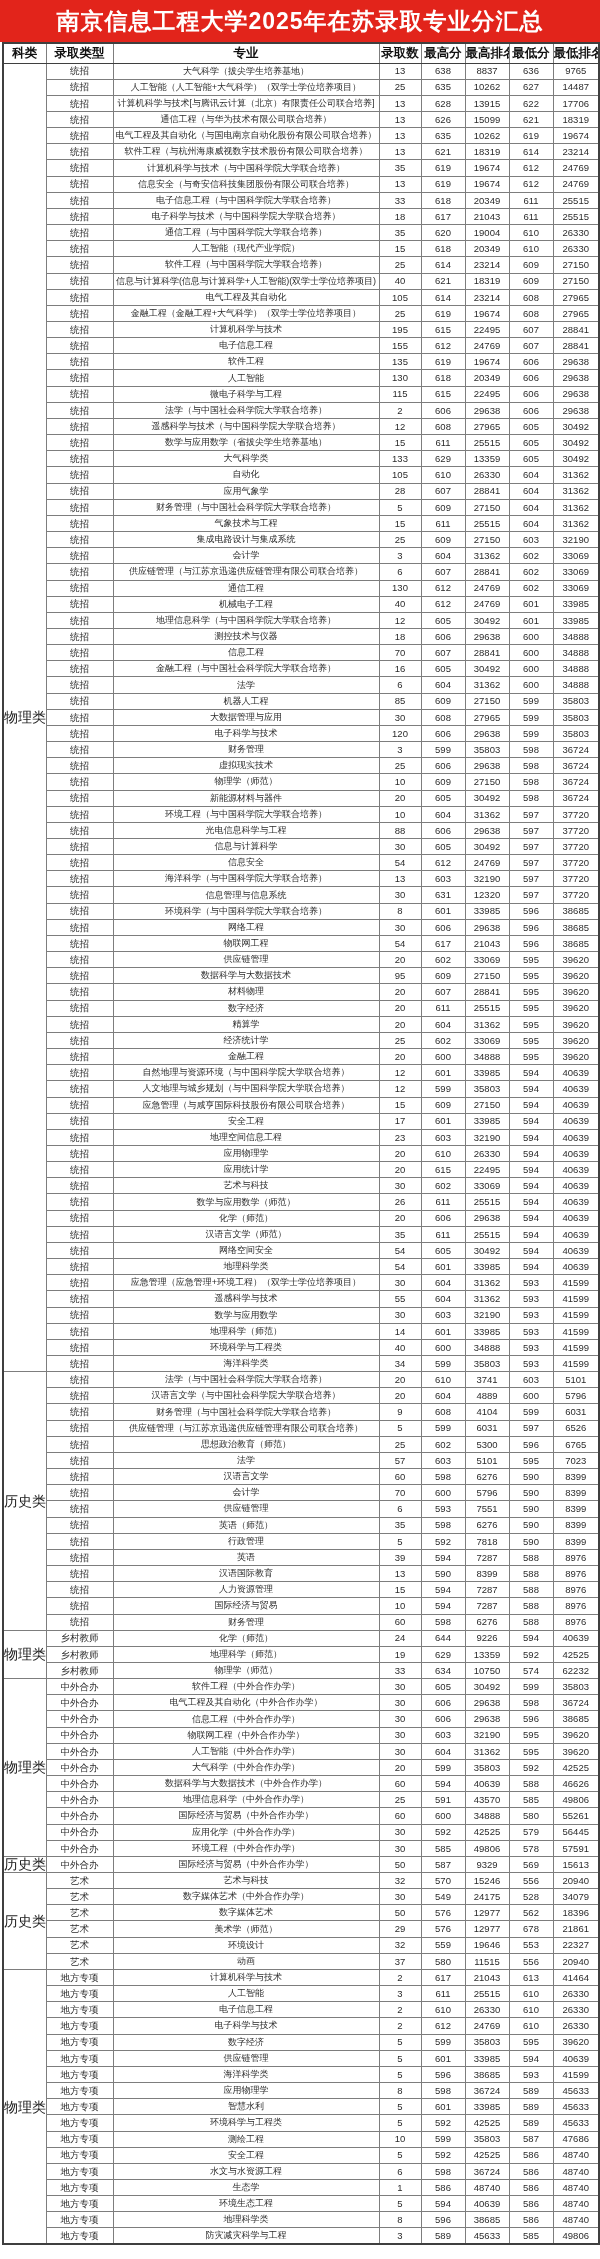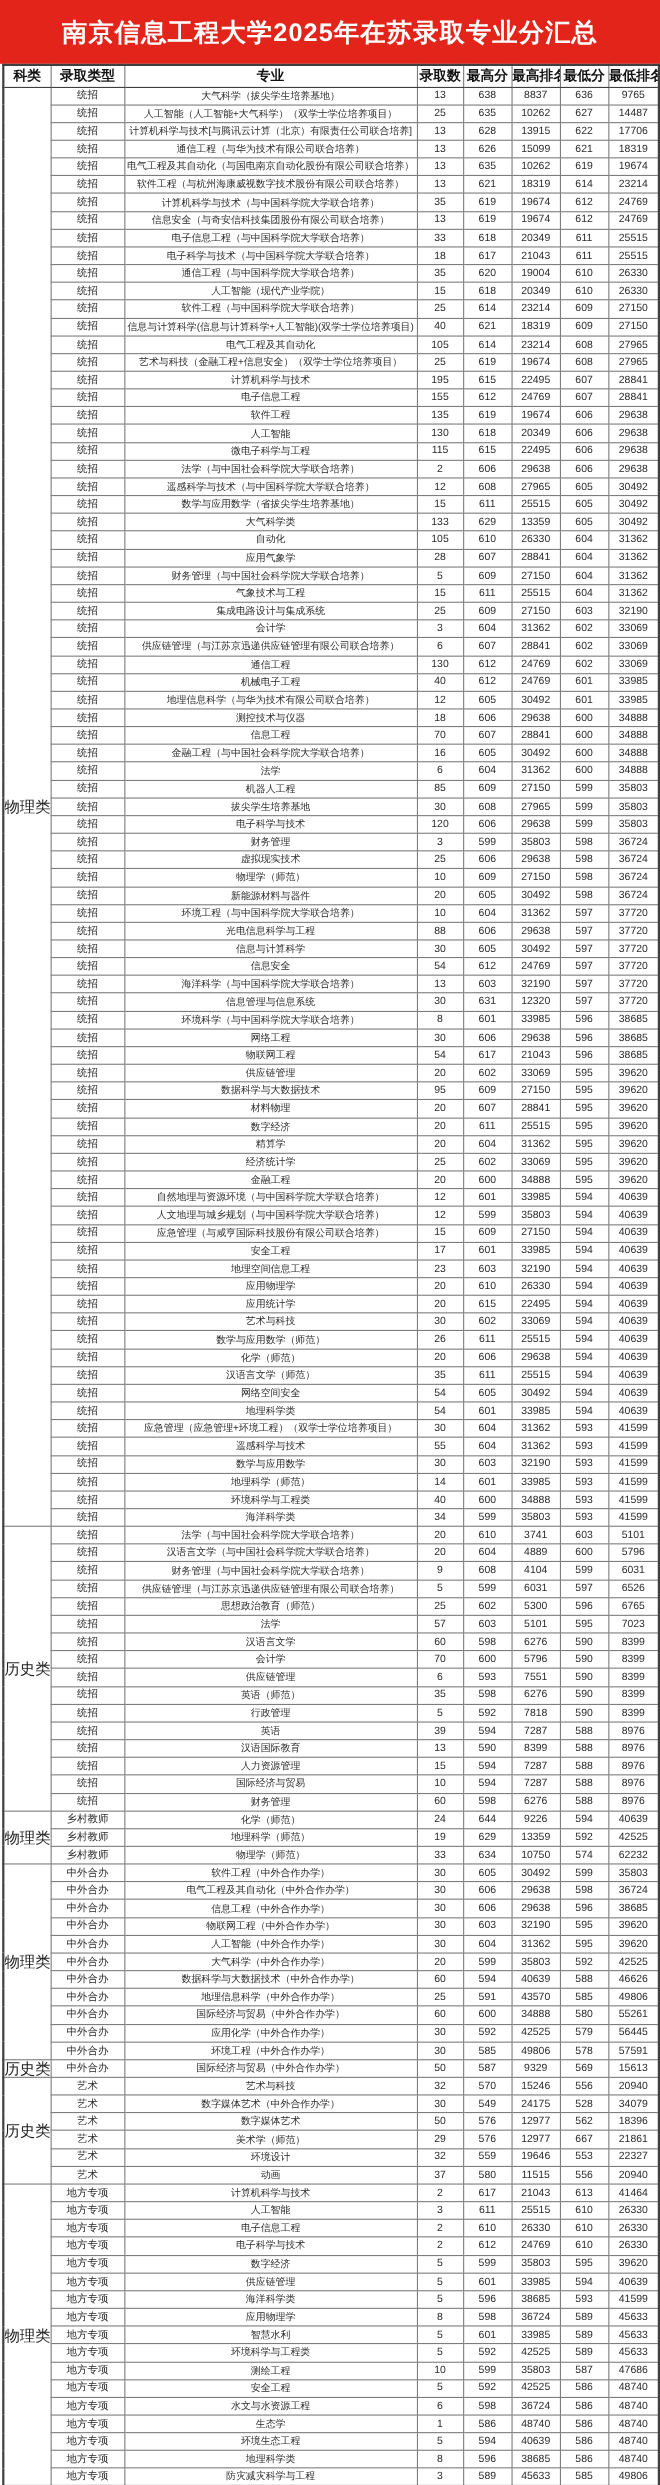"南京信息工程大学2025年在苏录取专业分汇总" .banner { height: 58px -> 42px }
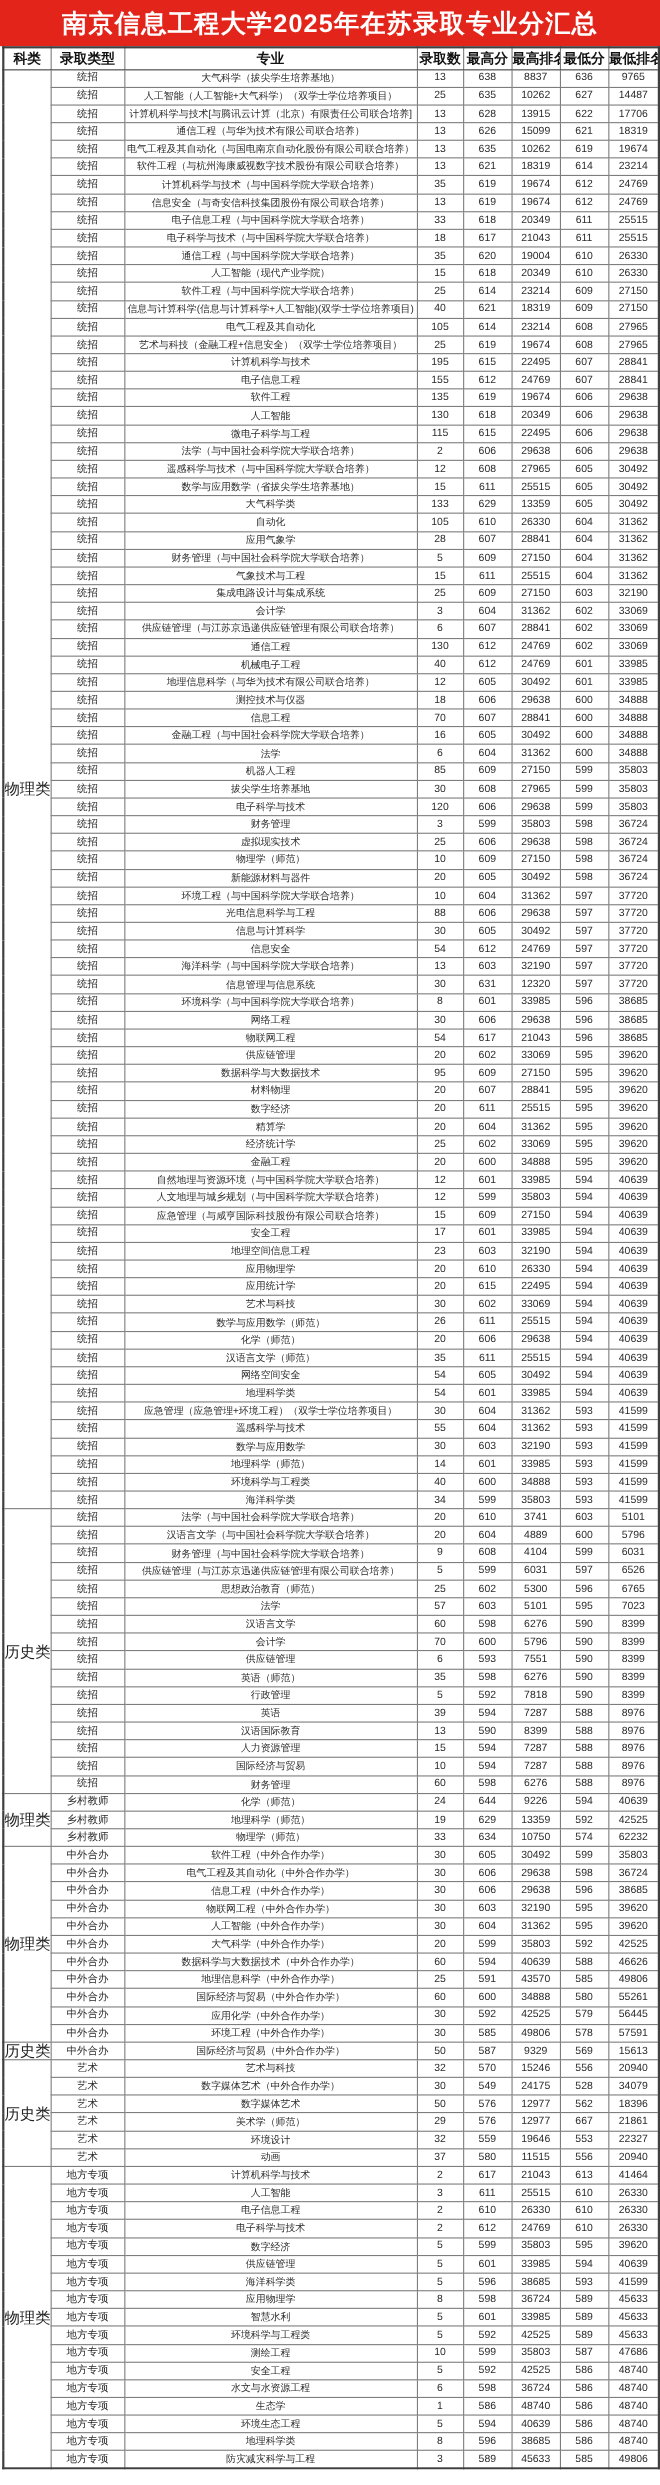"艺术与科技（金融工程+信息安全）（双学士学位培养项目）" td.major { text: 艺术与科技（金融工程+信息安全 -> 金融工程（金融工程+大气科学 }
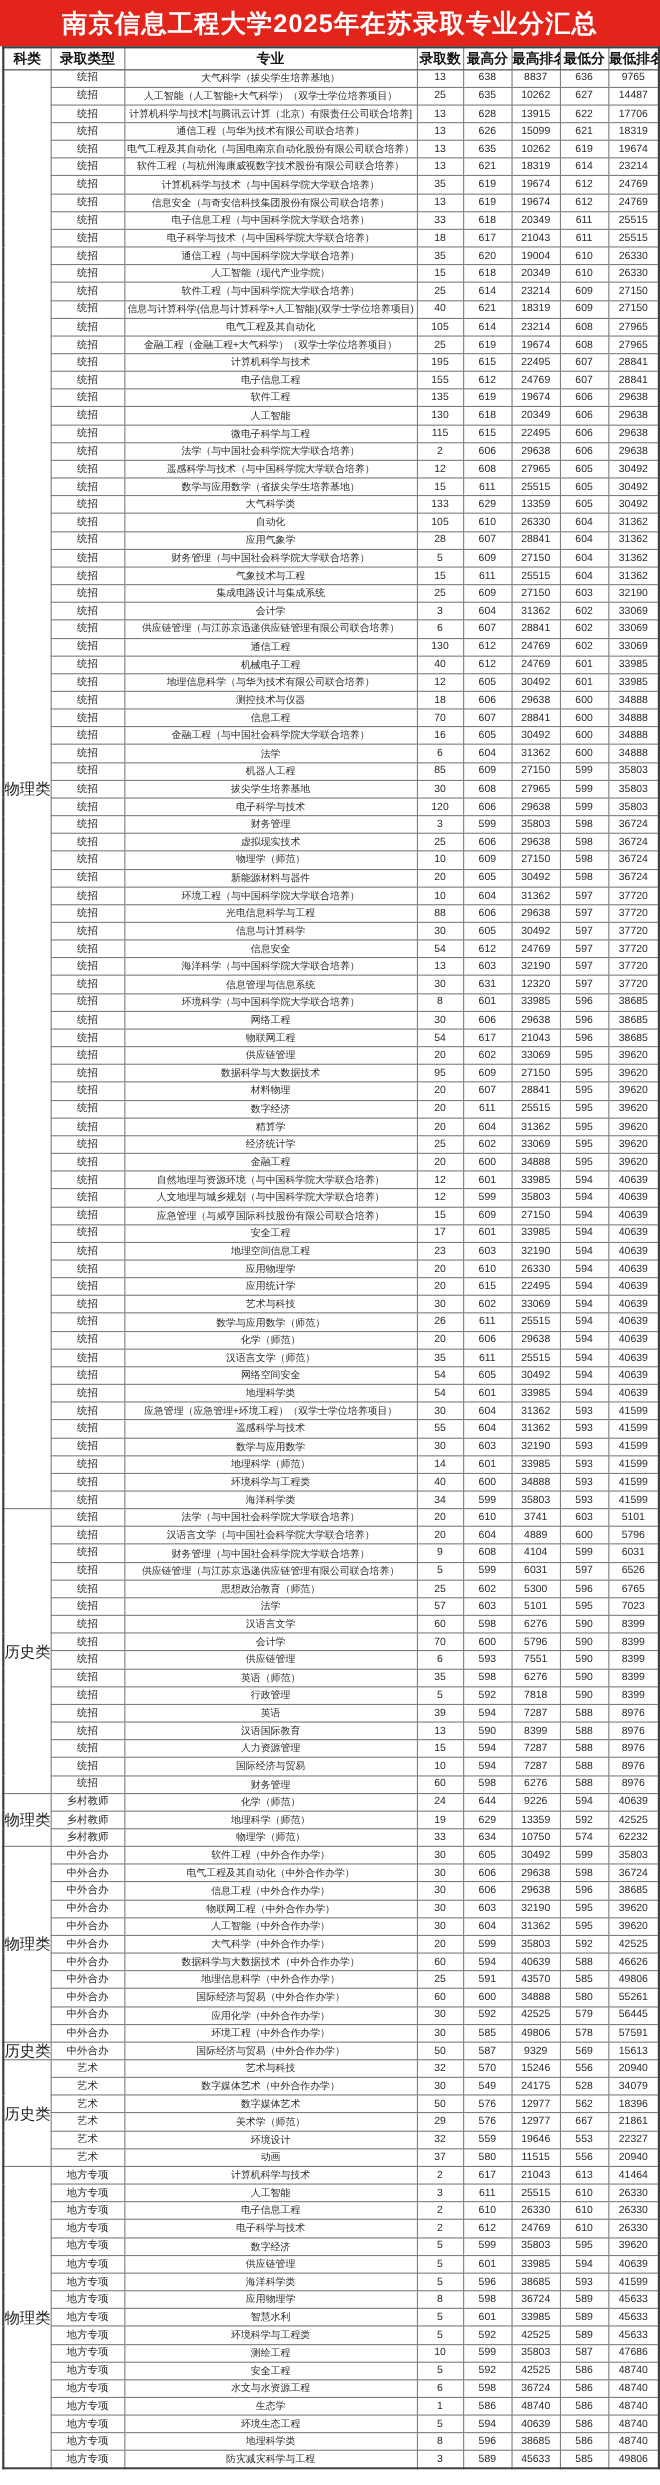"地理信息科学（与华为技术有限公司联合培养）" td.major { text: 华为技术有限公司 -> 中国科学院大学 }
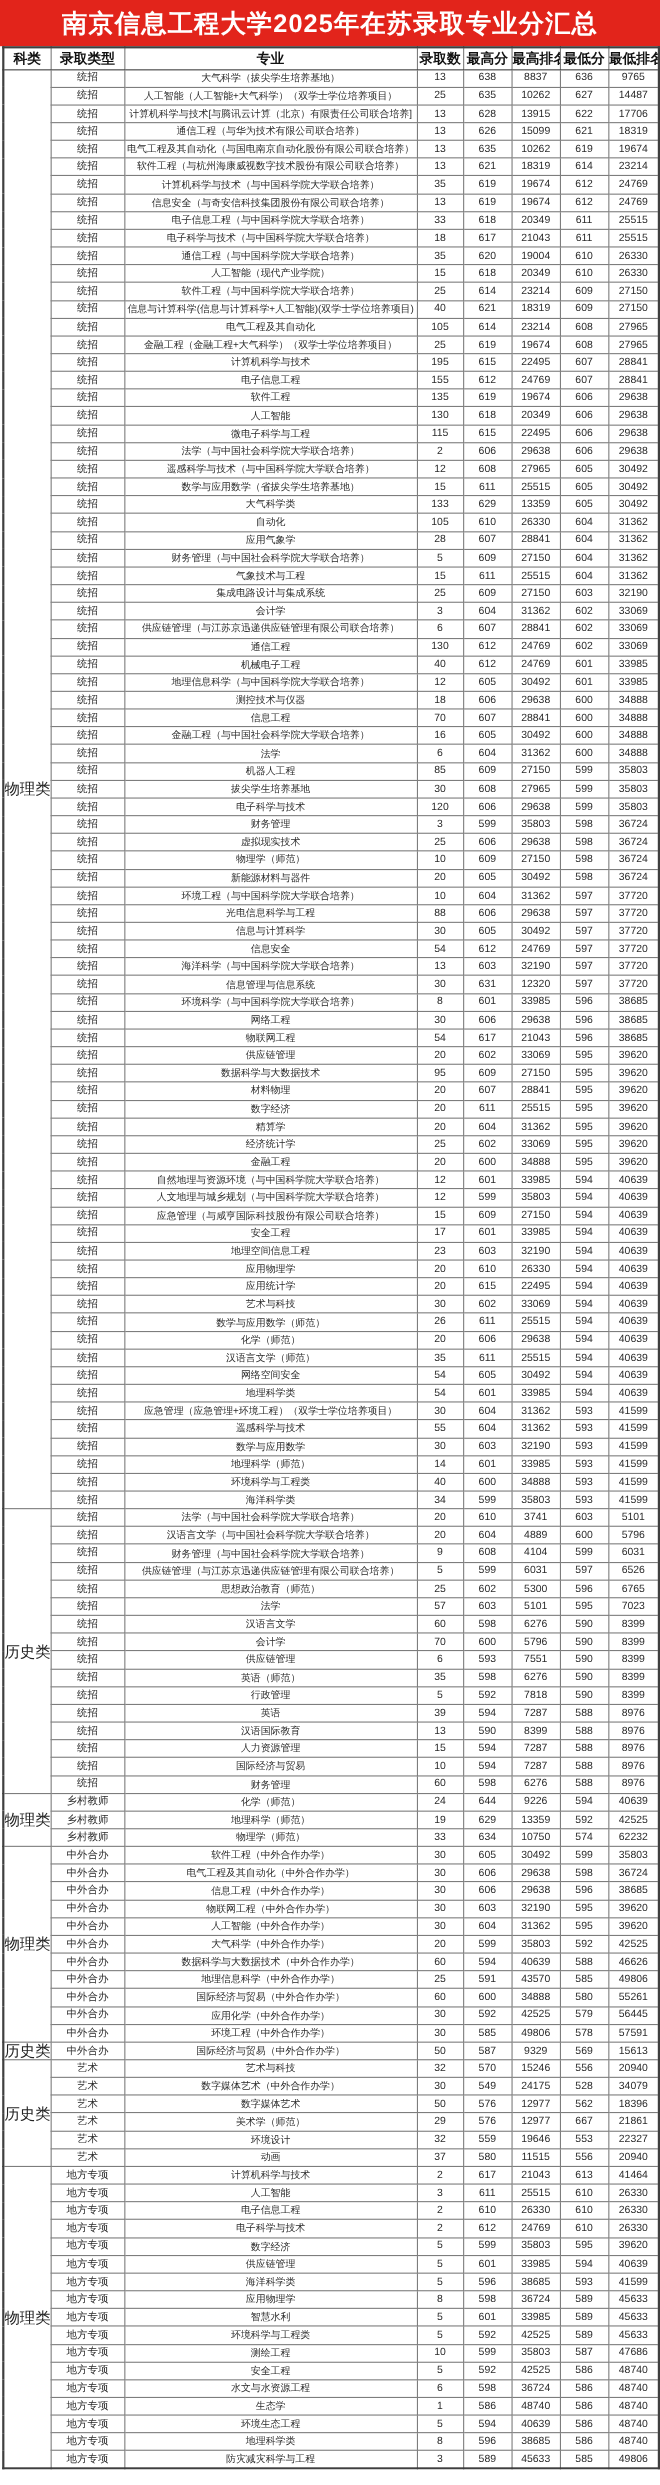"拔尖学生培养基地" td.major { text: 拔尖学生培养基地 -> 大数据管理与应用 }
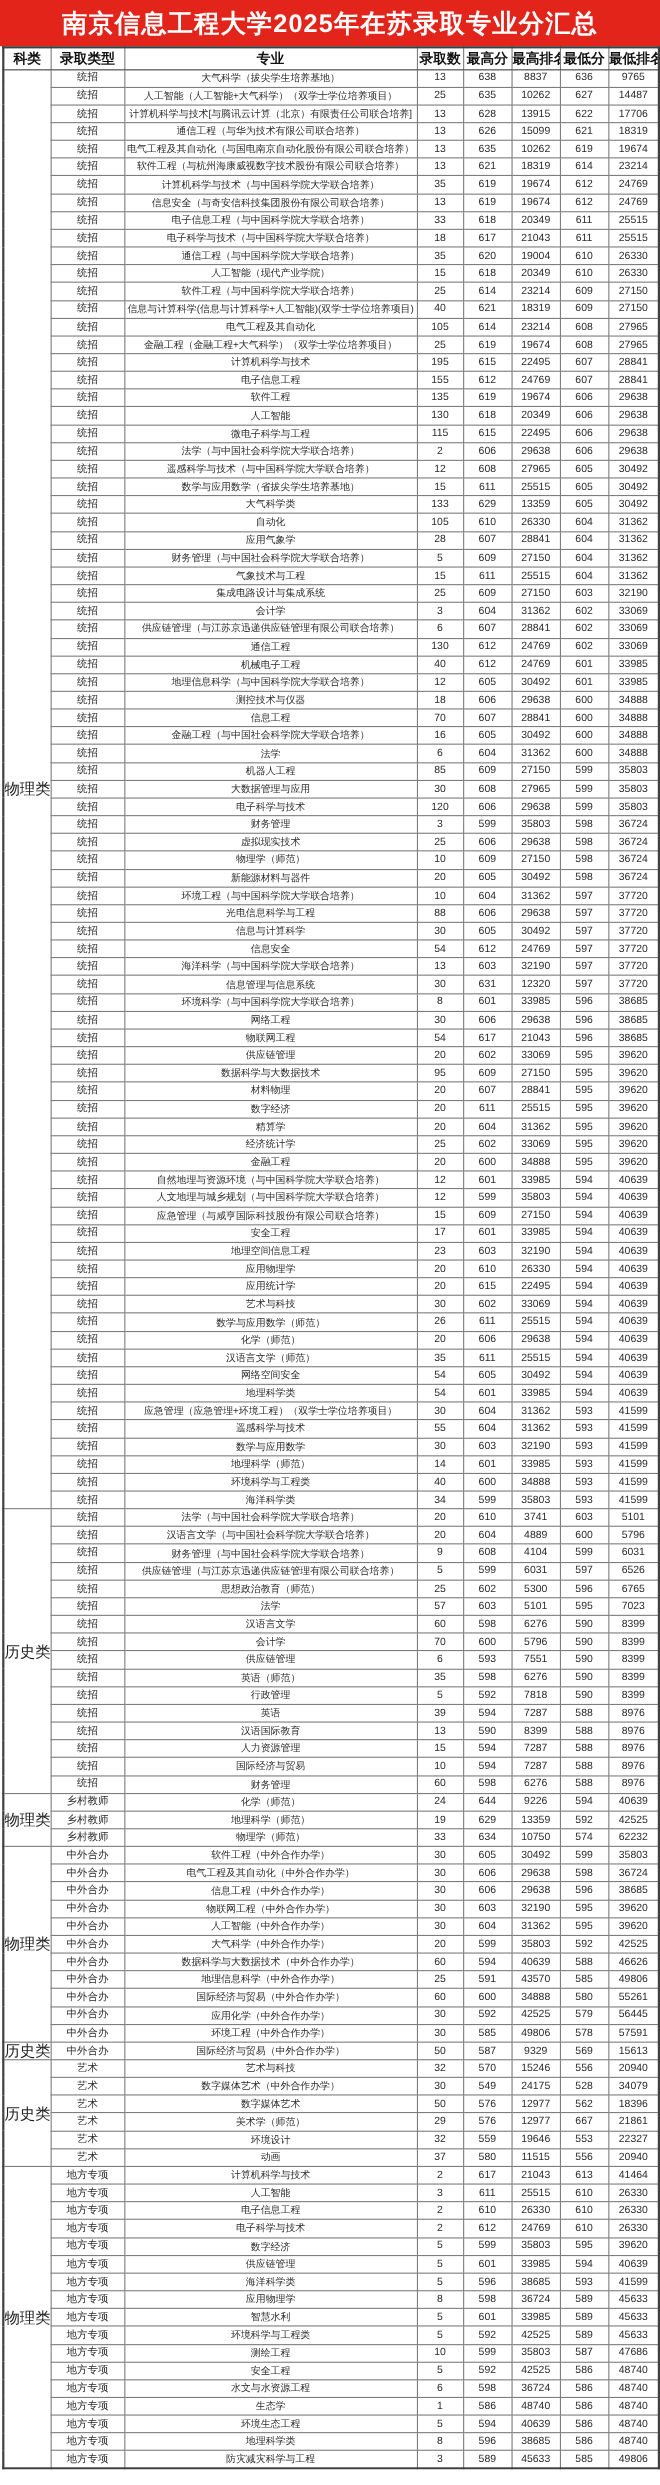"667" td { text: 667 -> 678 }
